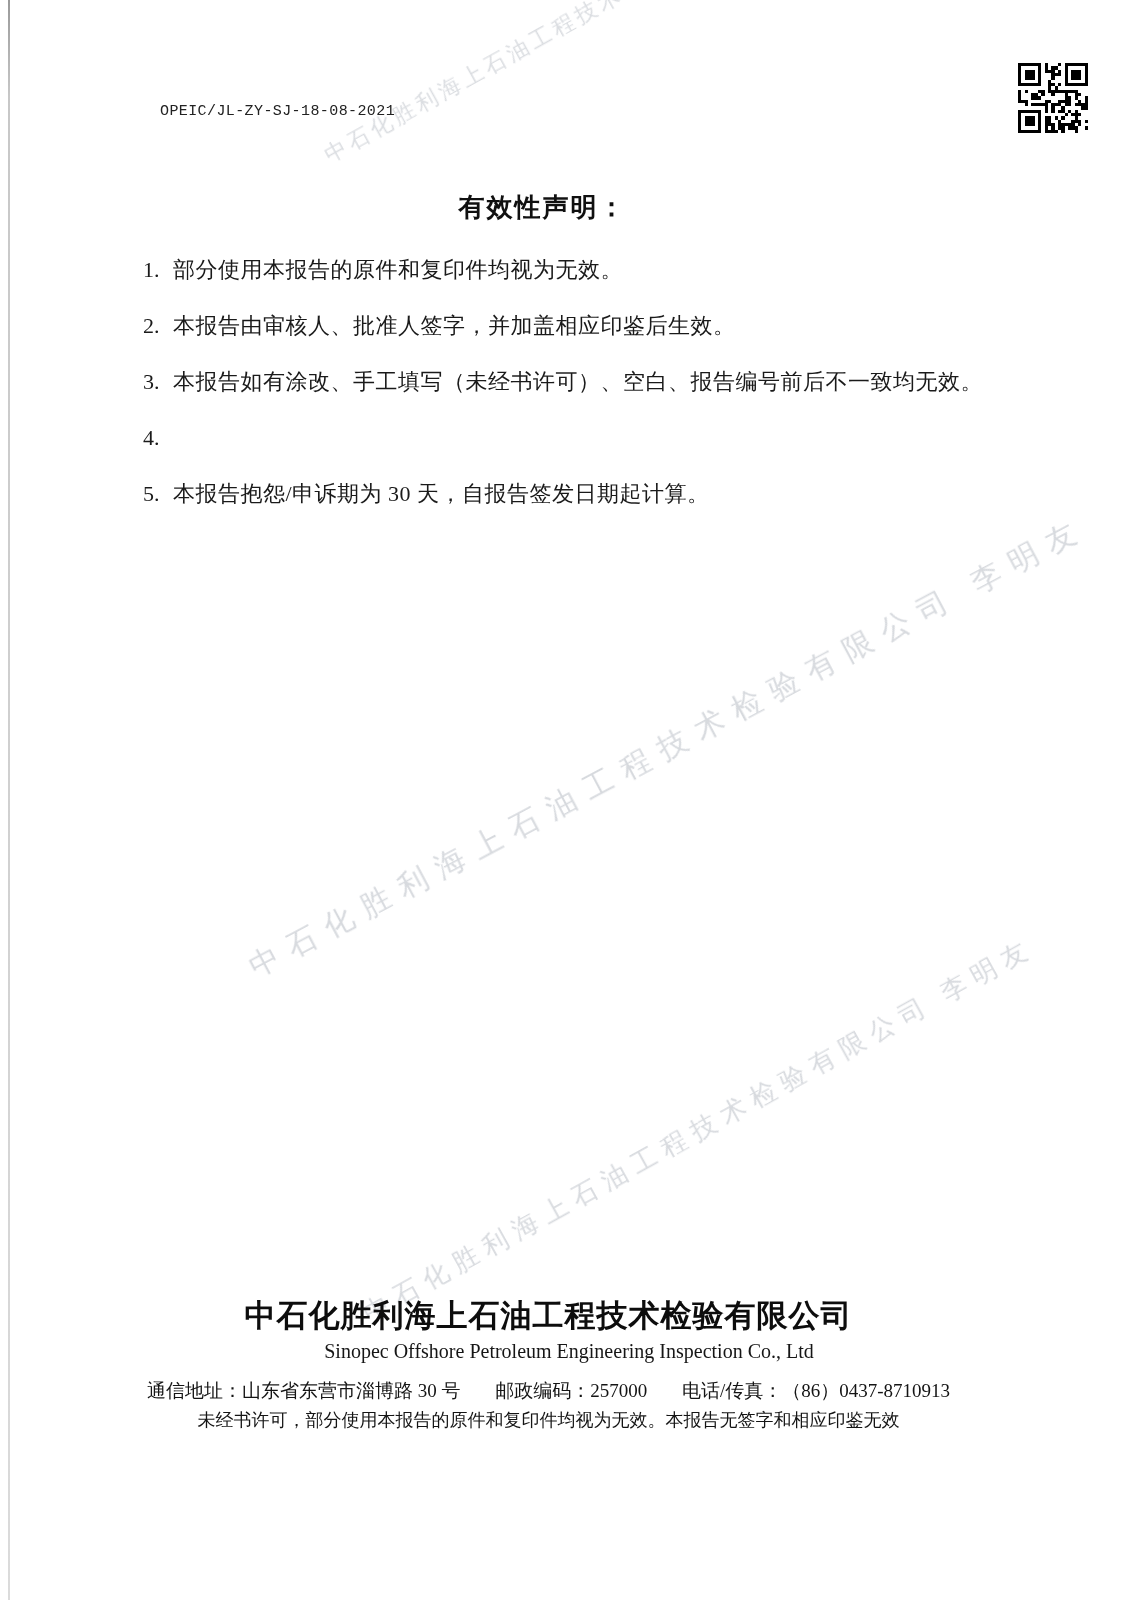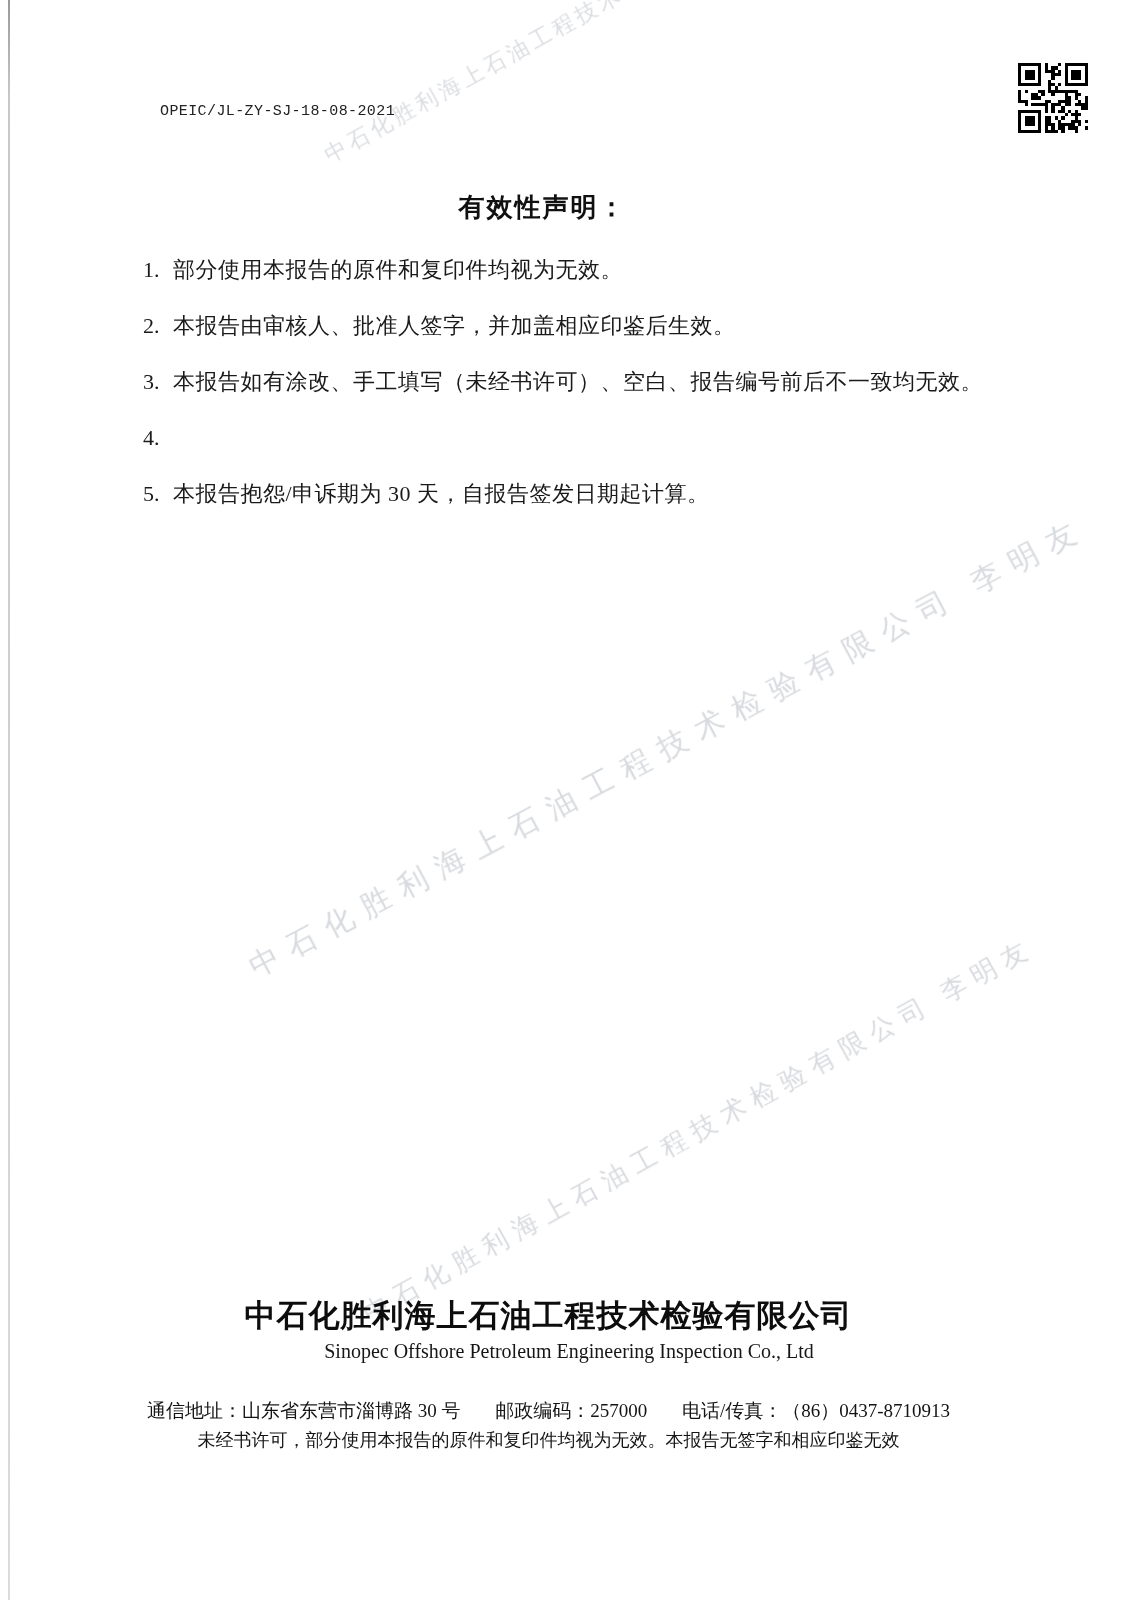"邮政编码：257000" .contact-line .seg + .seg { margin-top: 20px -> none }
